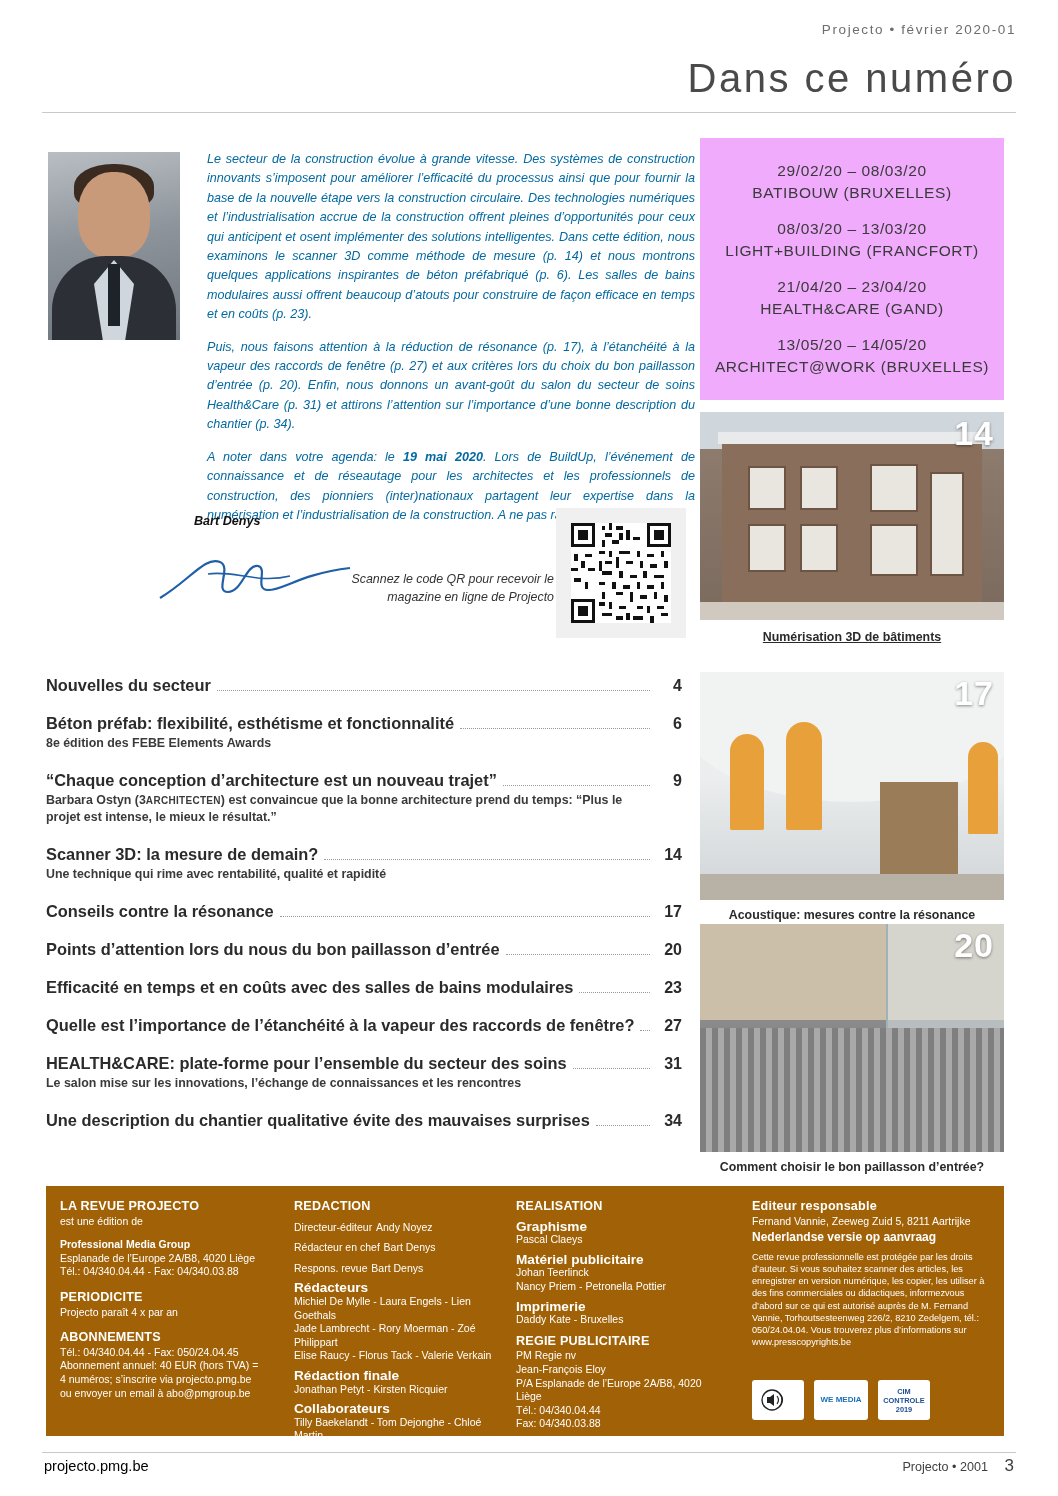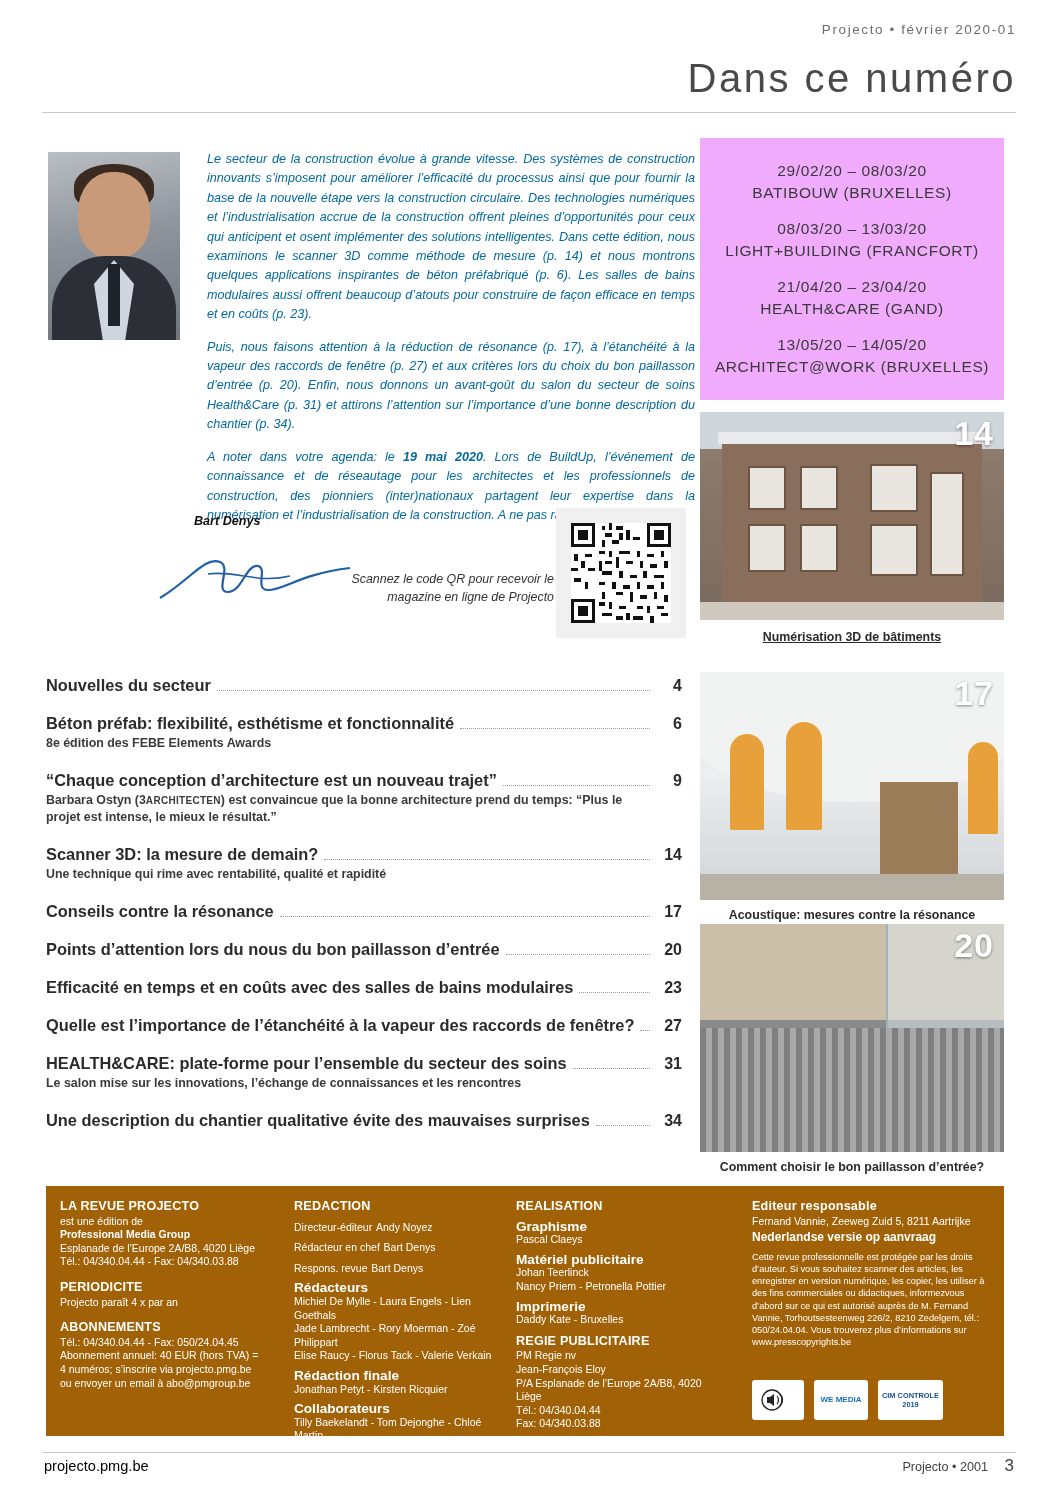"Professional Media Group" .col .b { margin-top: none -> 10px }
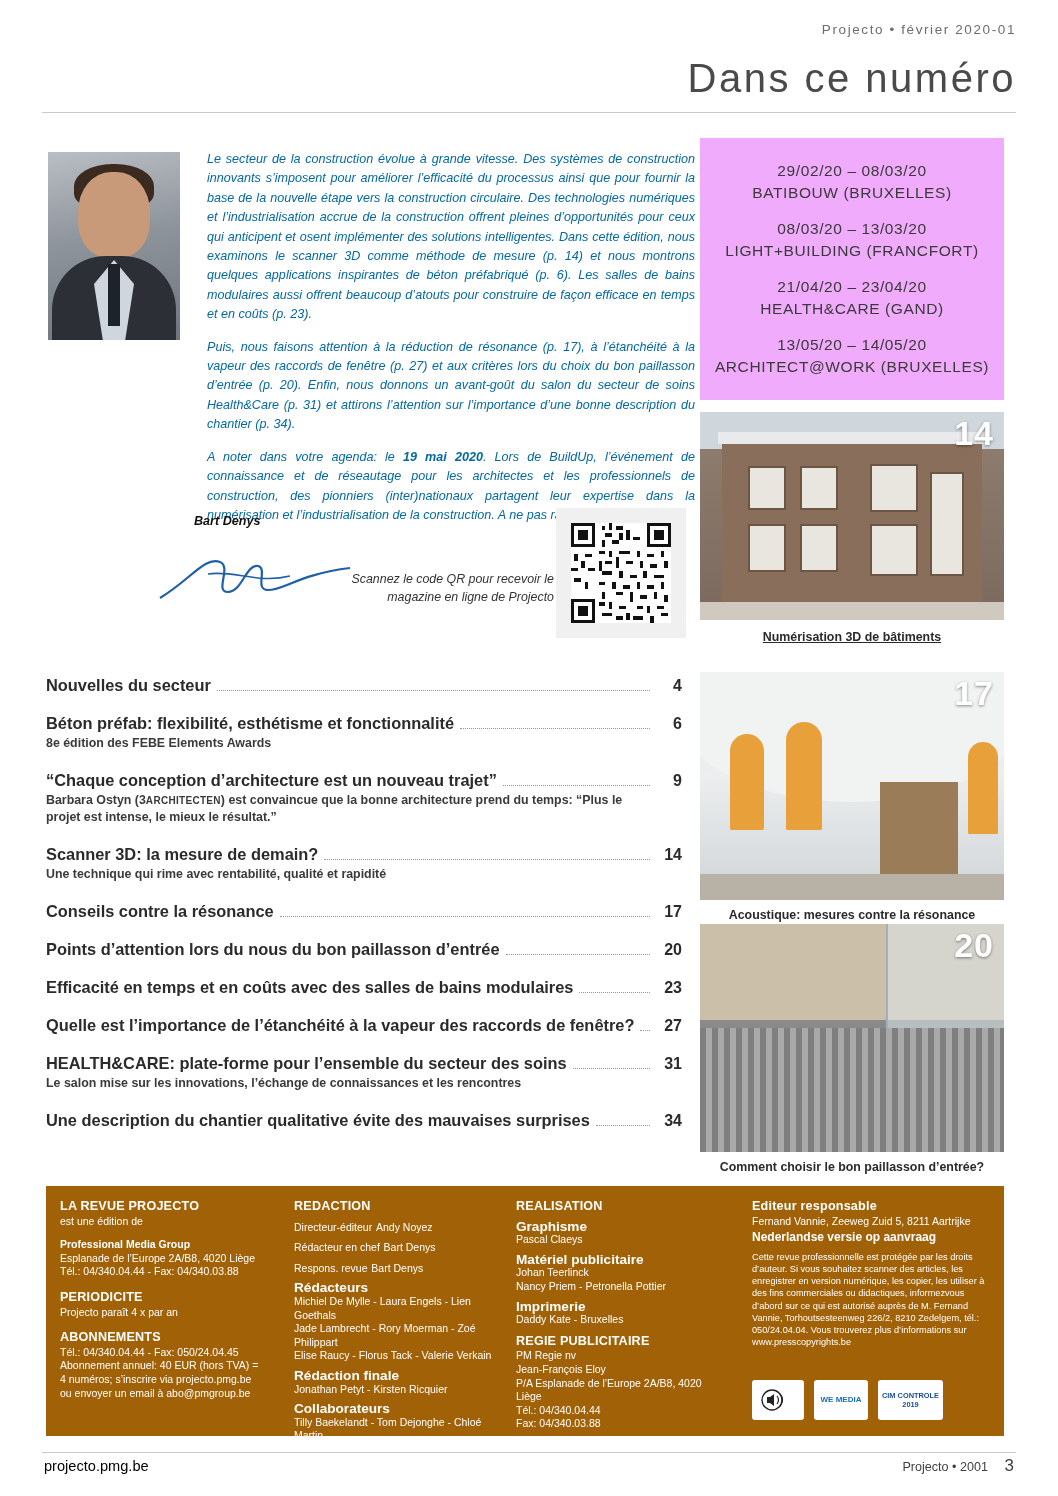"CIM CONTROLE 2019" .l3 { width: 65px -> 52px }
